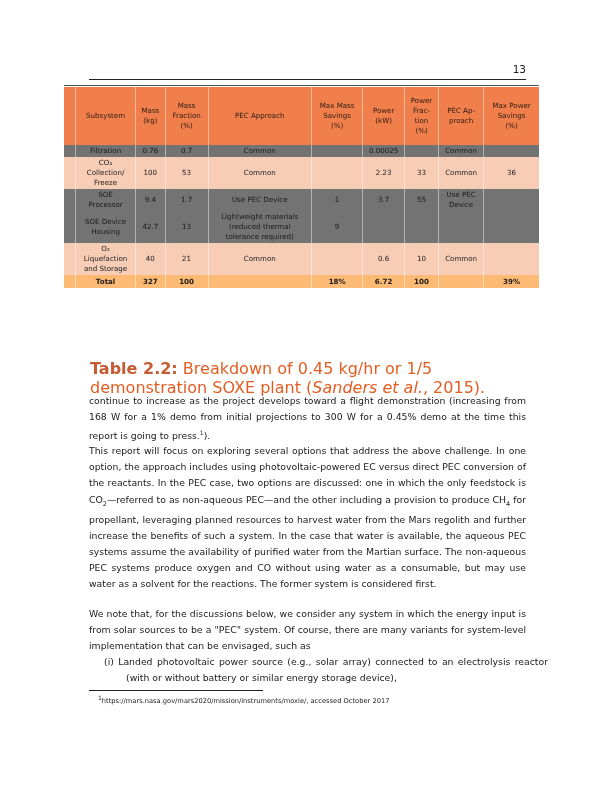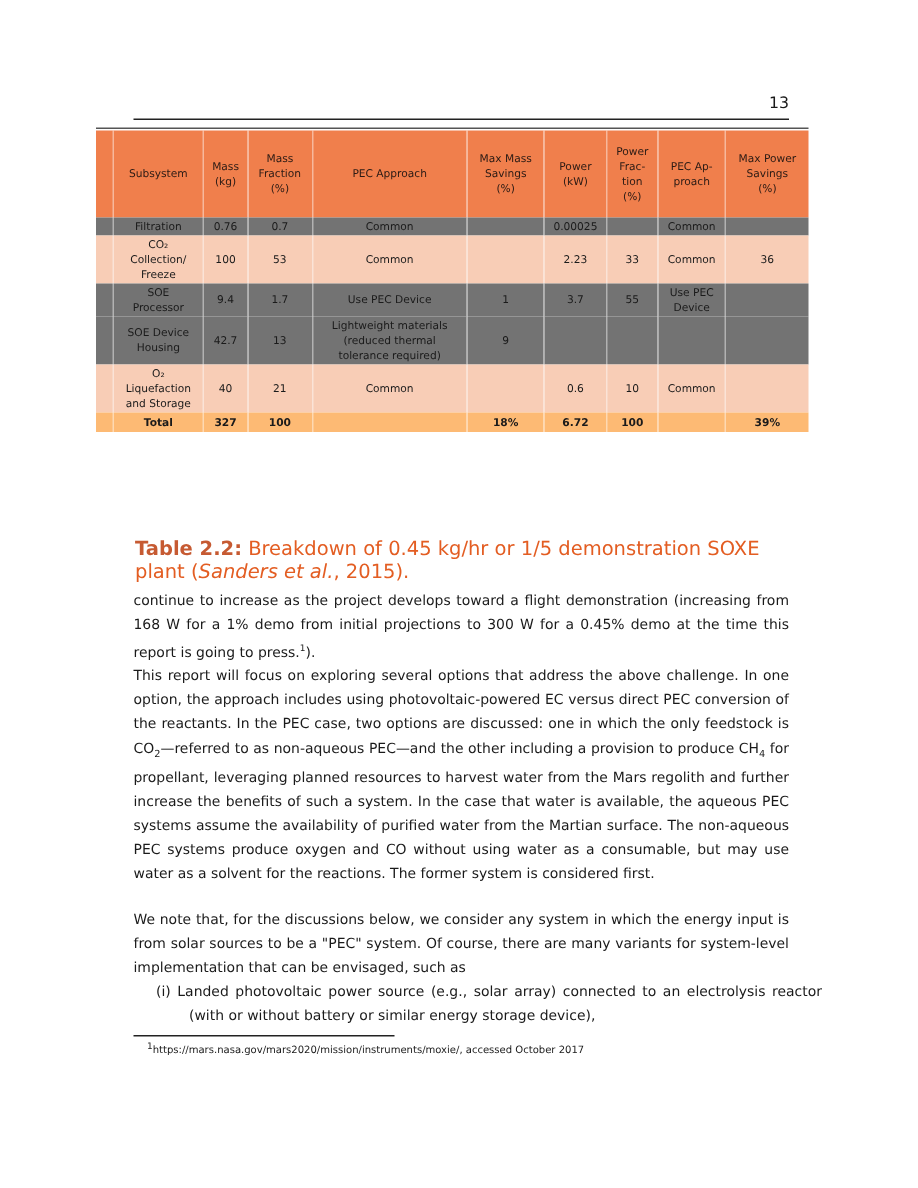"Table 2.2: Breakdown of 0.45" .caption { font-size: 13px -> 16px }
